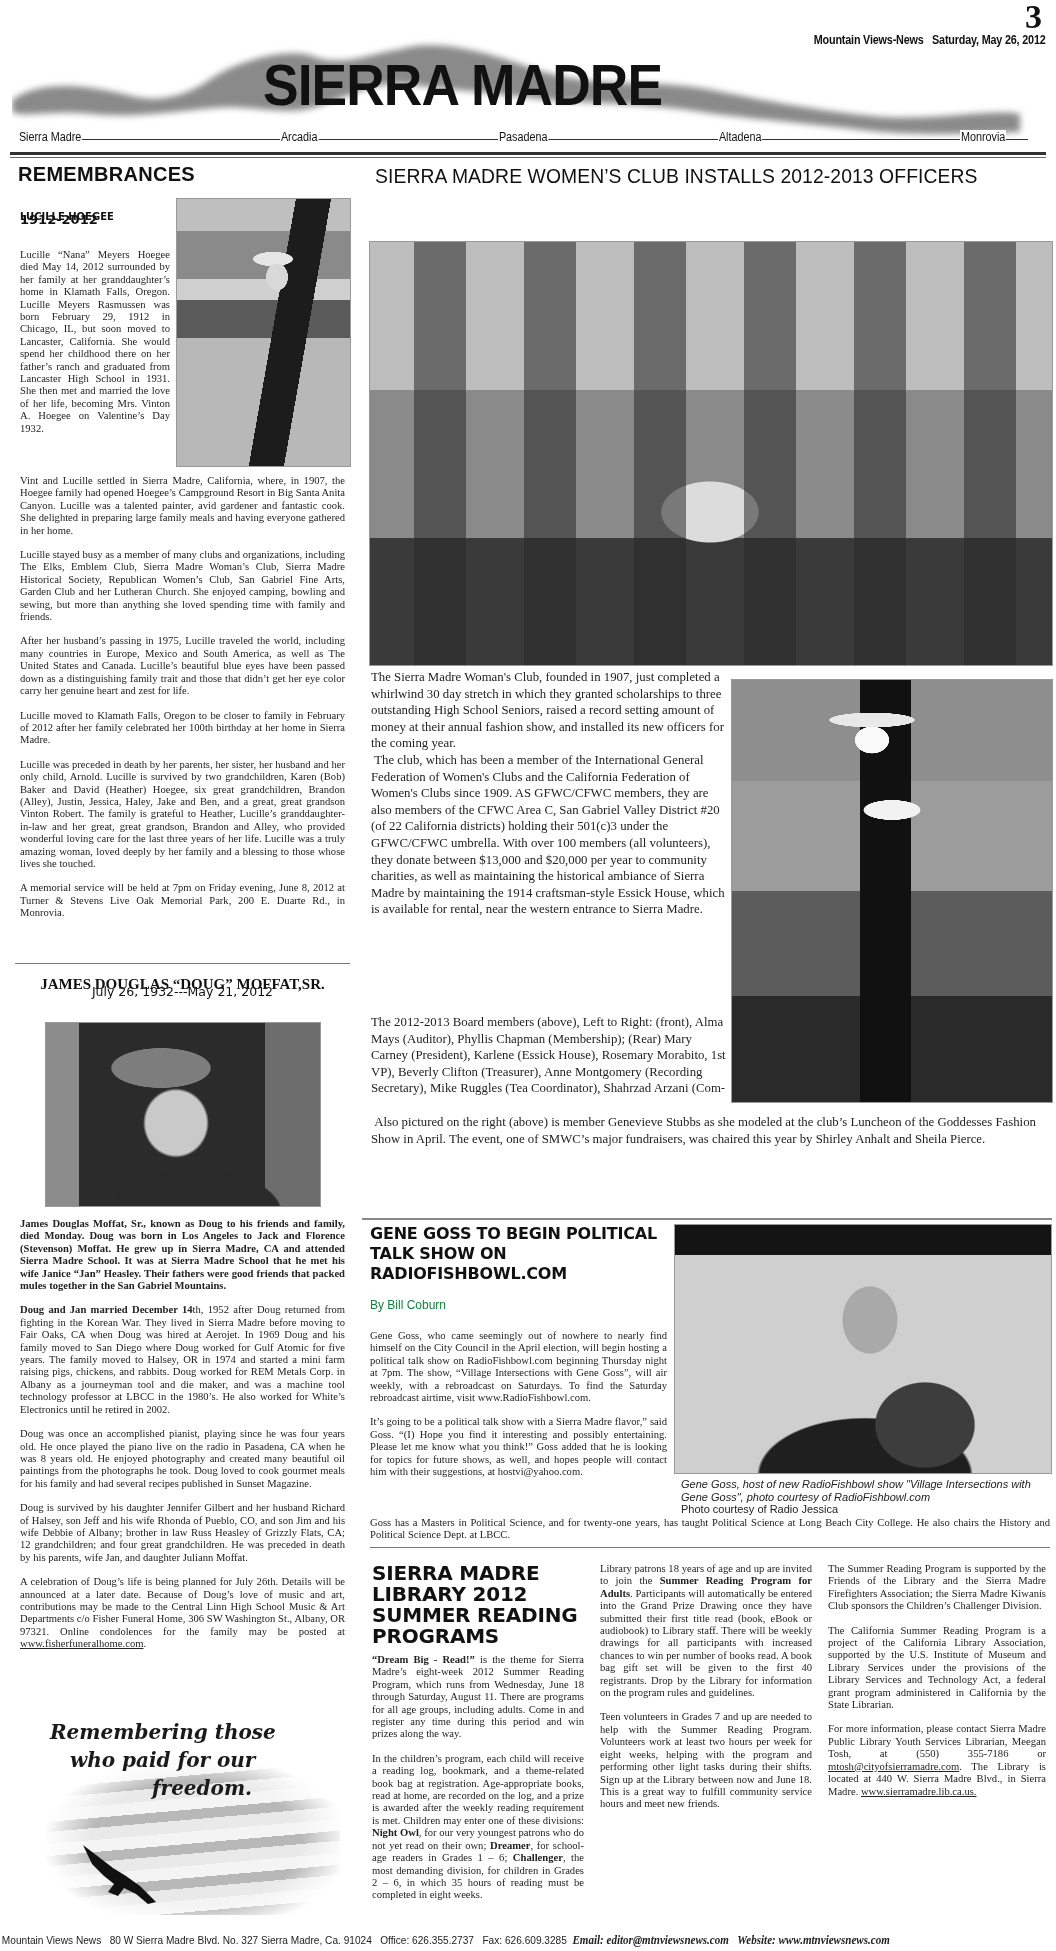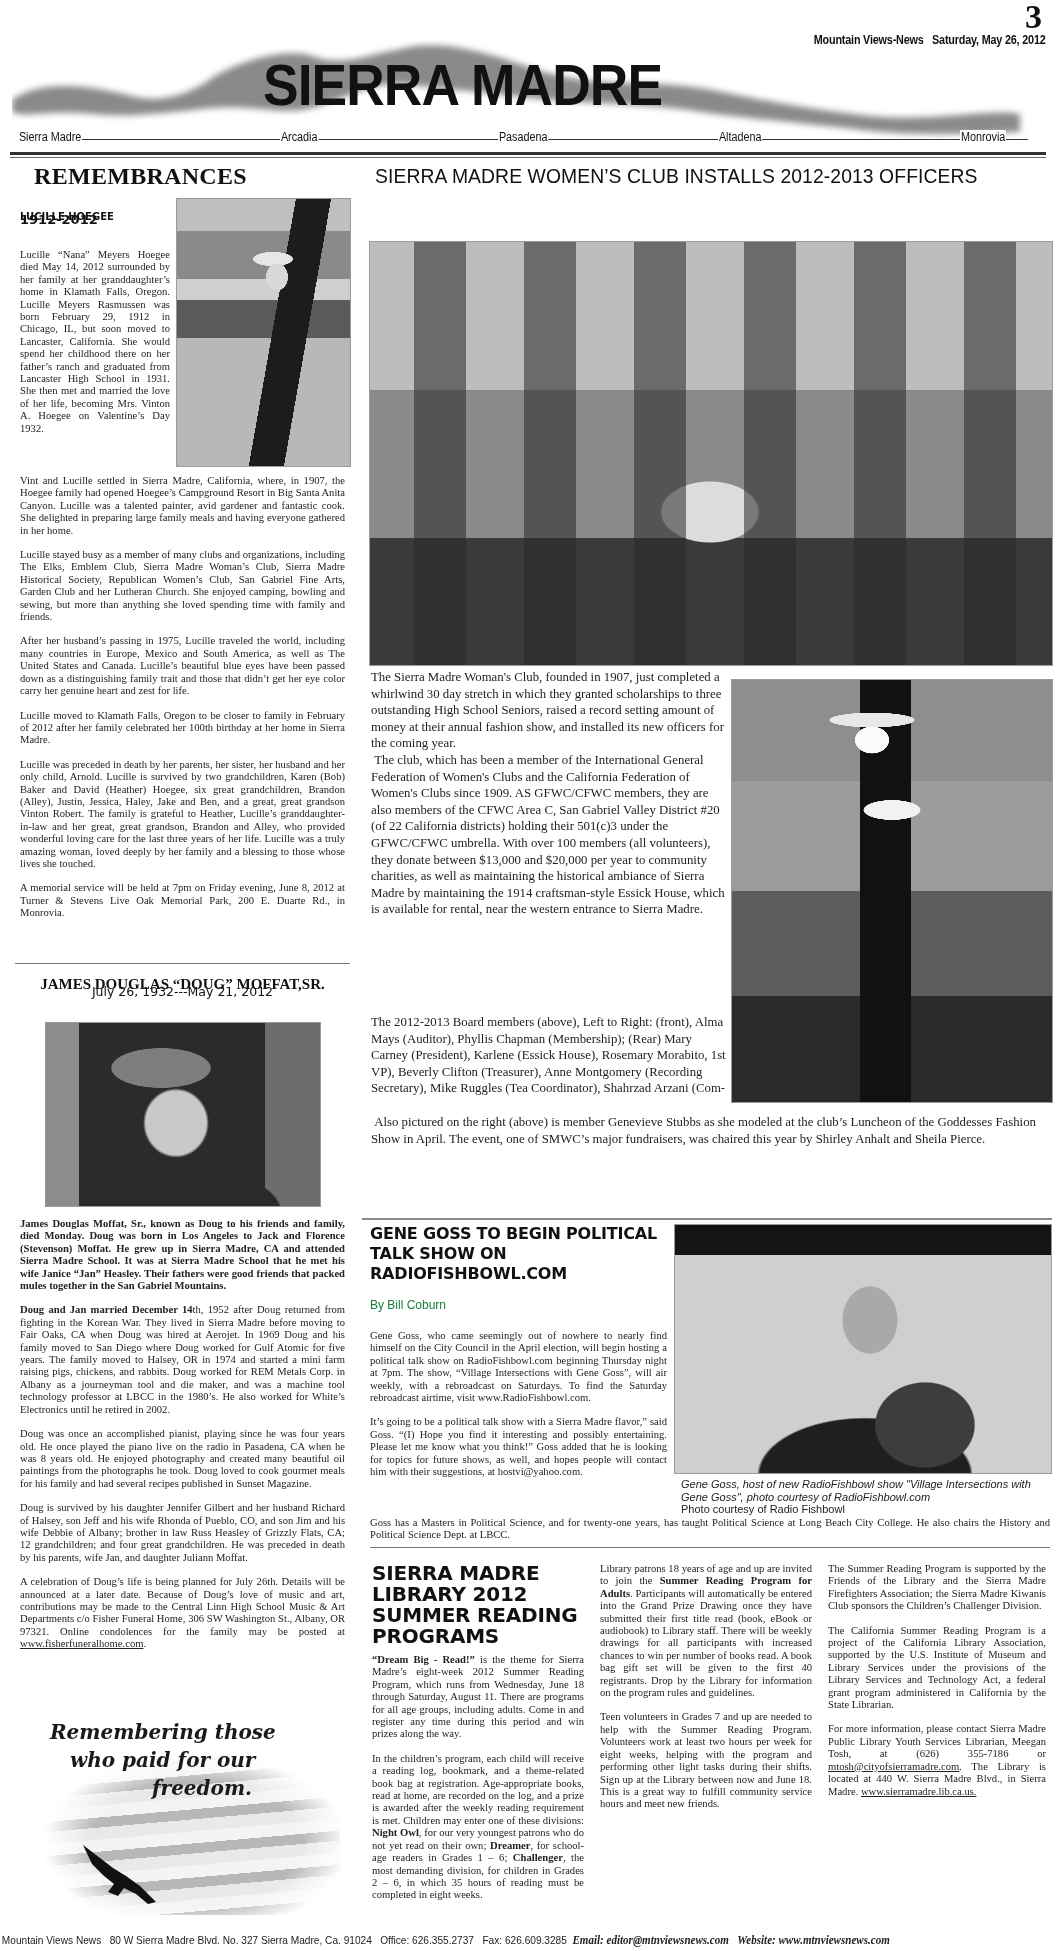"REMEMBRANCES" .remembrances { font-family: Liberation Serif, serif -> Liberation Sans, sans-serif; font-size: 24px -> 20px; margin-left: 16px -> none }
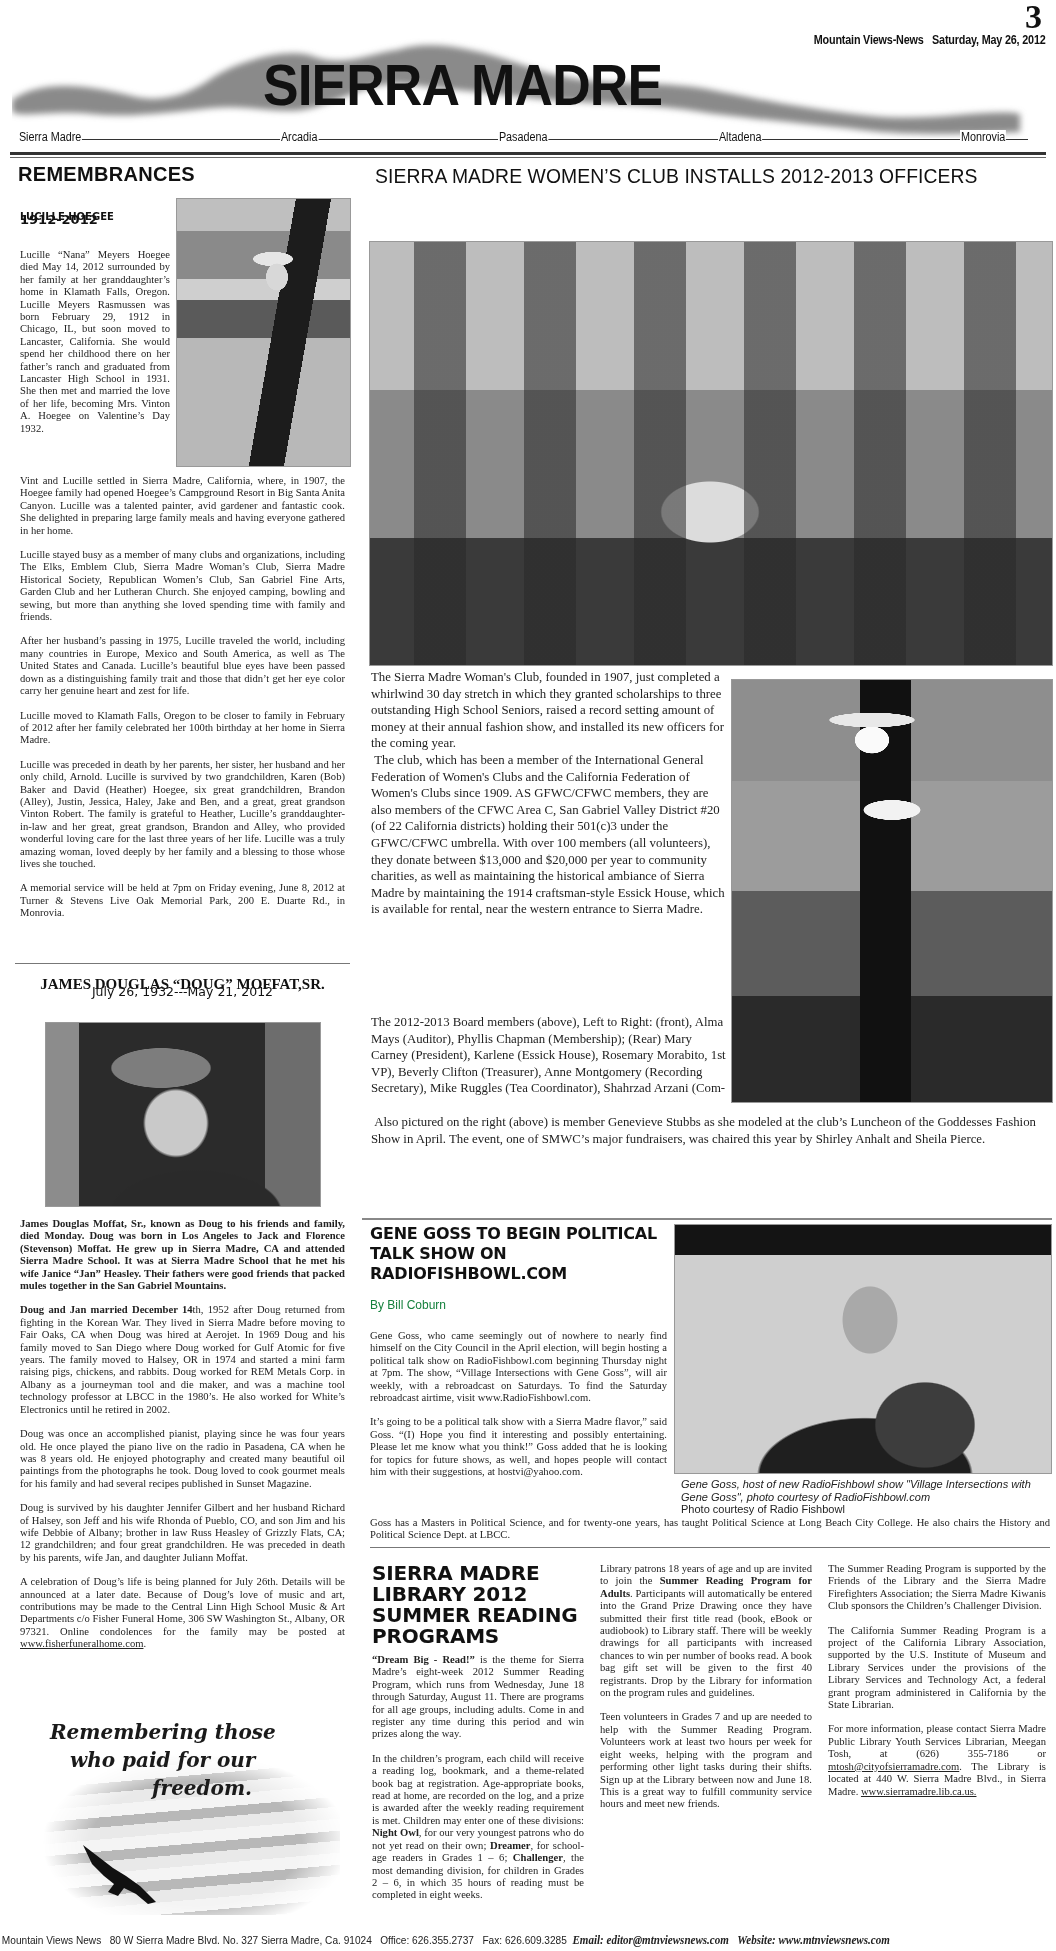"Photo courtesy of Radio Fishbowl" span { text: Fishbowl -> Jessica }
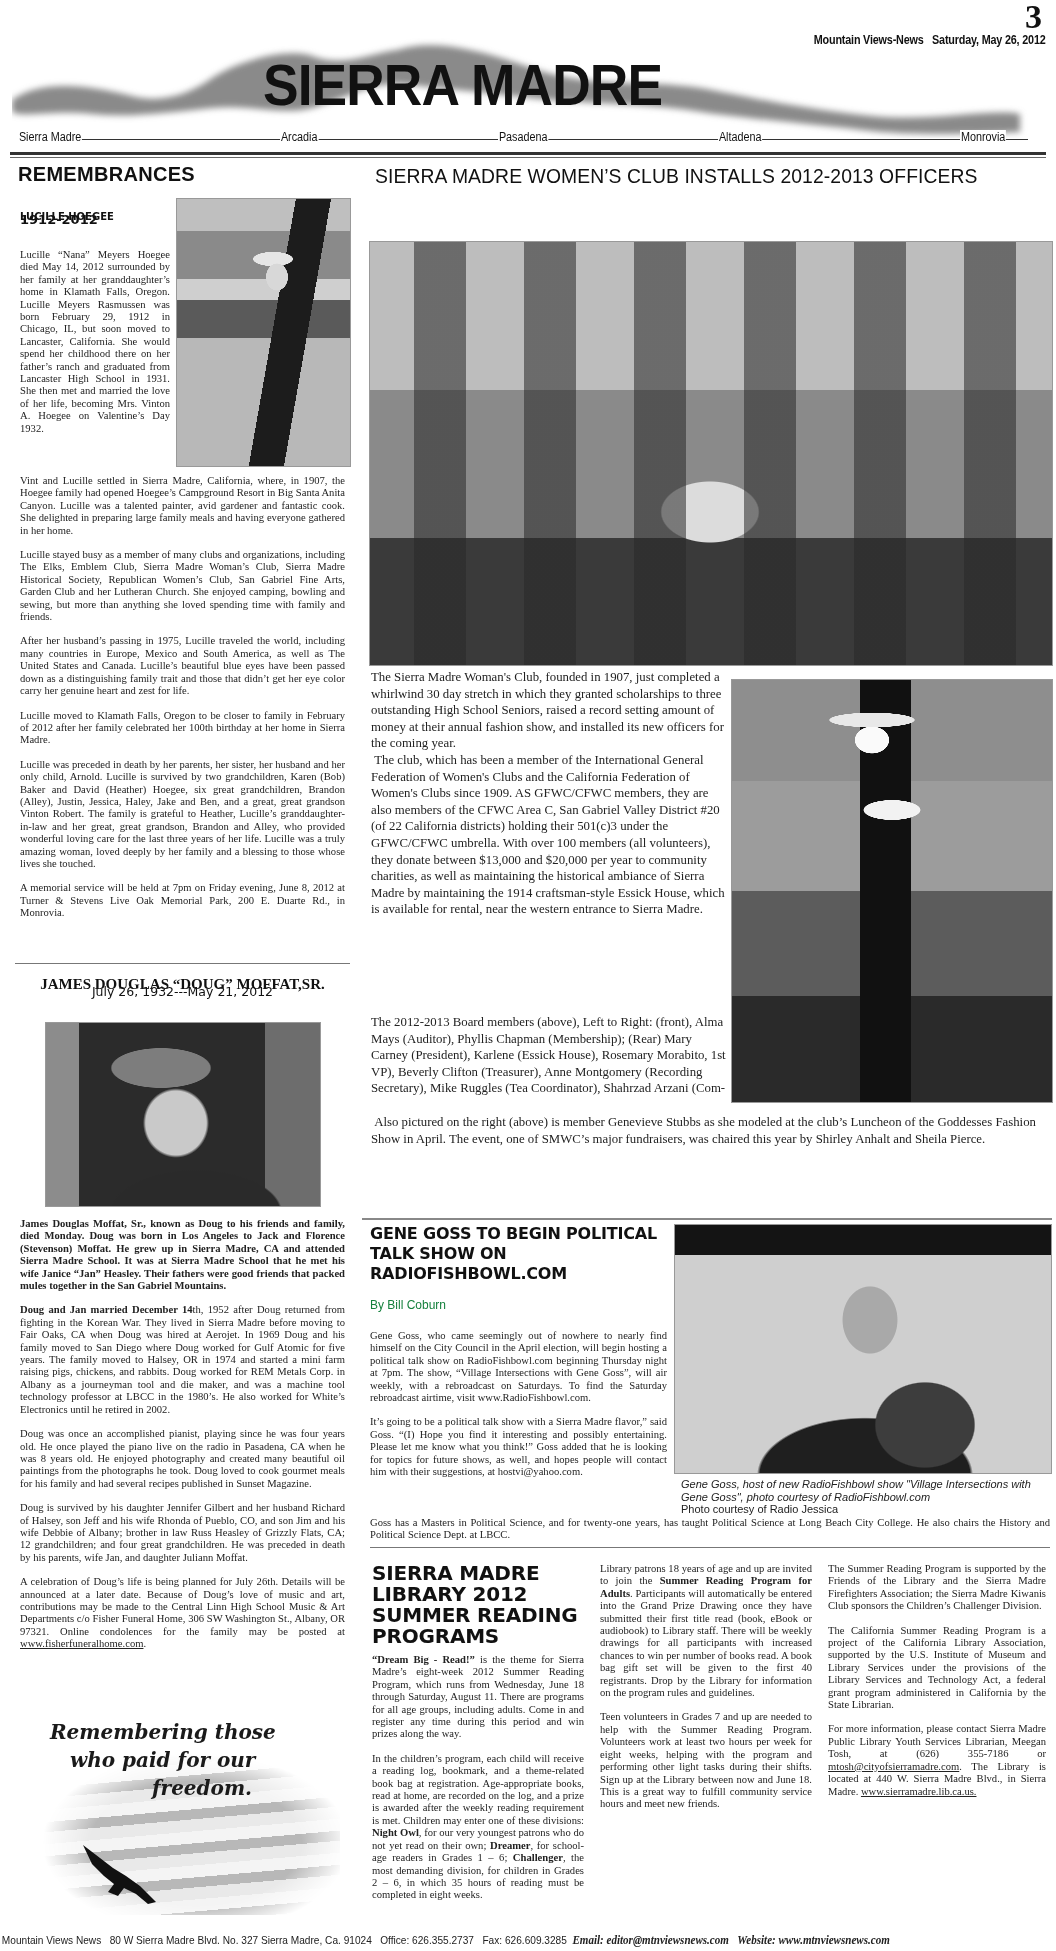"For more information, please contact" span { text: 626 -> 550 }
